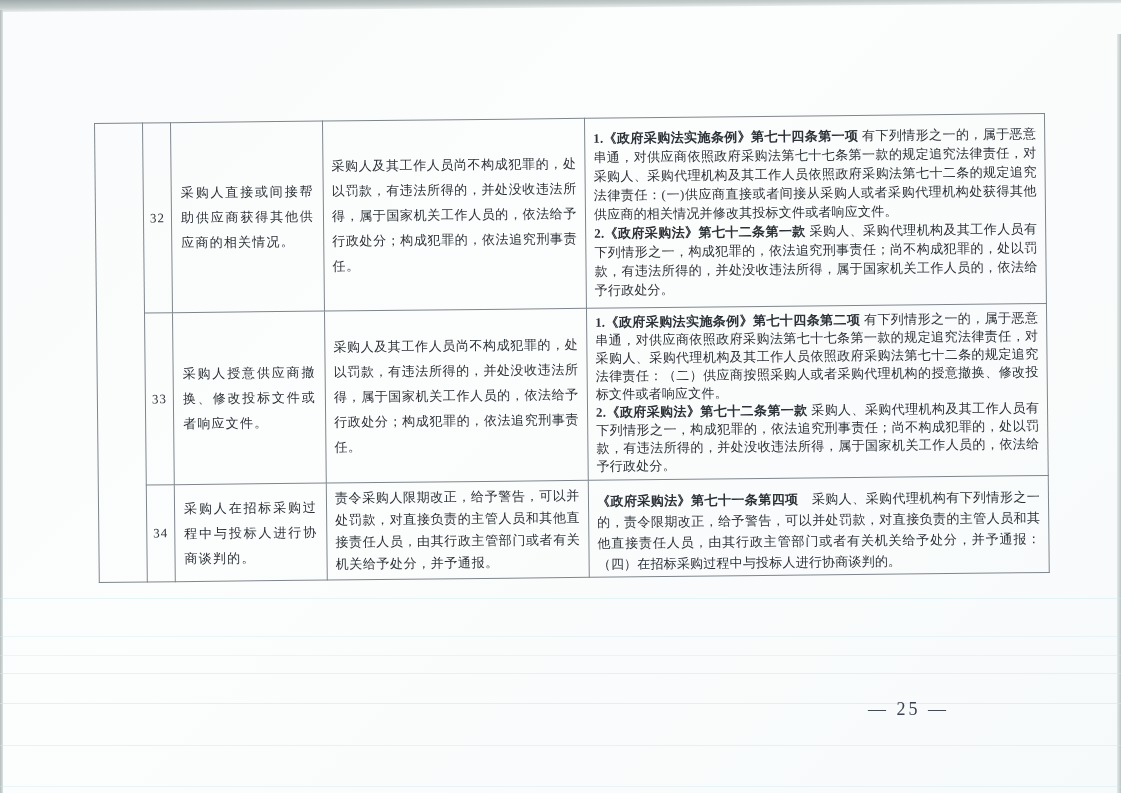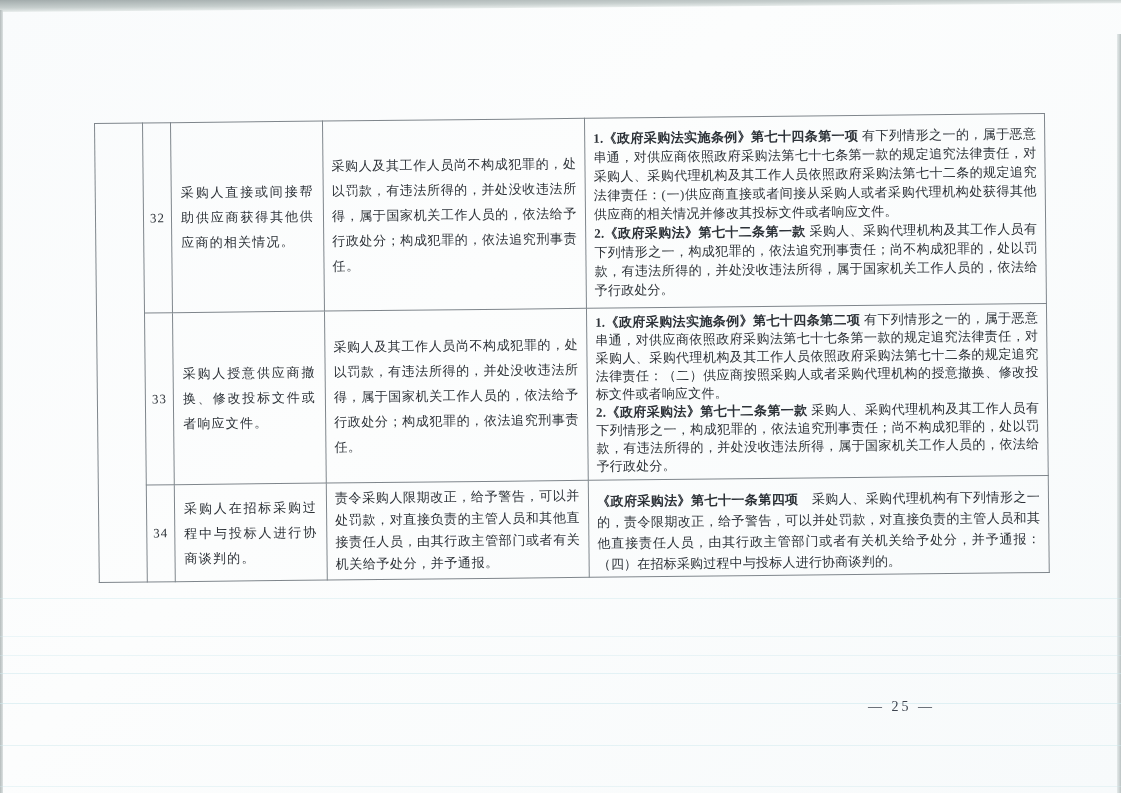"— 25 —" .page-number { font-size: 14px -> 18px }
